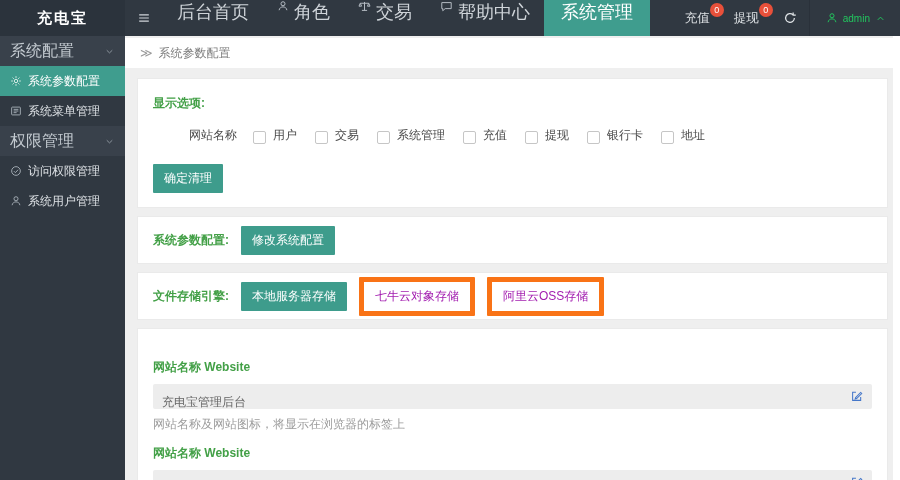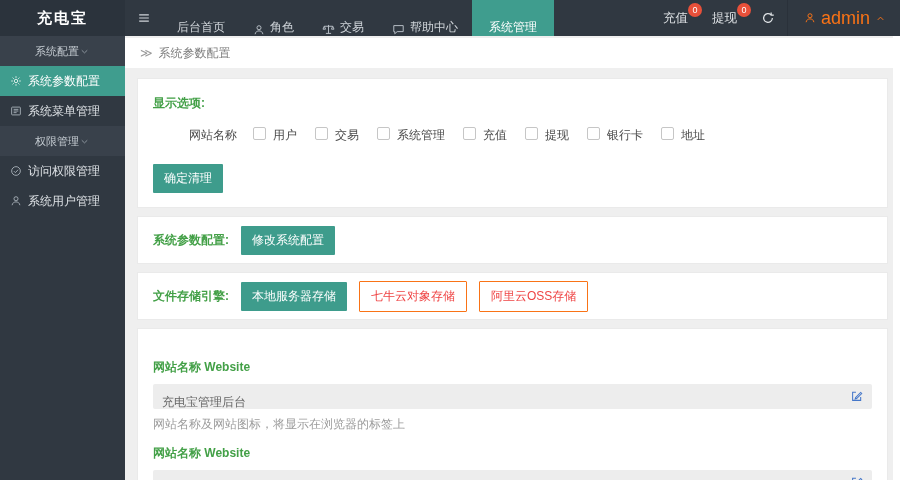"后台首页" .nav-item { align-items: flex-end -> flex-start; font-size: 12px -> 18px }
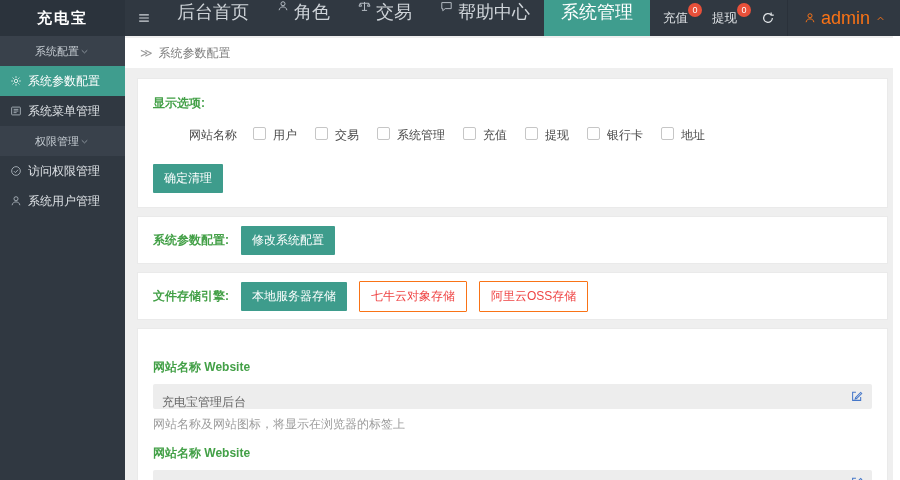"admin" .user { color: #f97316 -> #22c55e; font-size: 18px -> 10px }
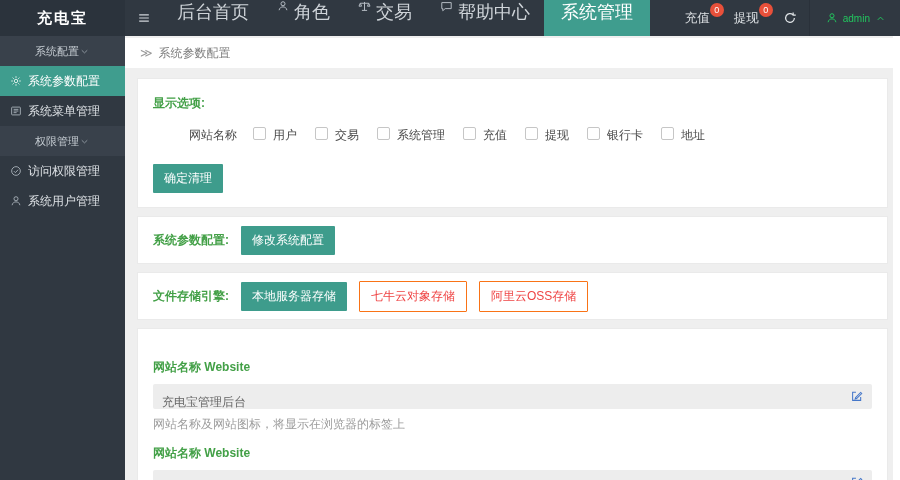"系统配置" .group-header { font-size: 11px -> 16px; justify-content: center -> space-between }
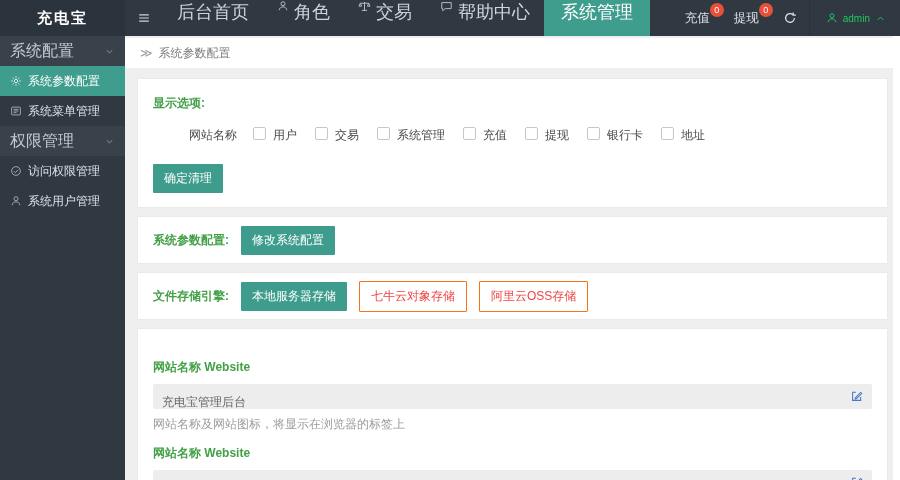"用户" .cb { align-items: flex-start -> flex-end }
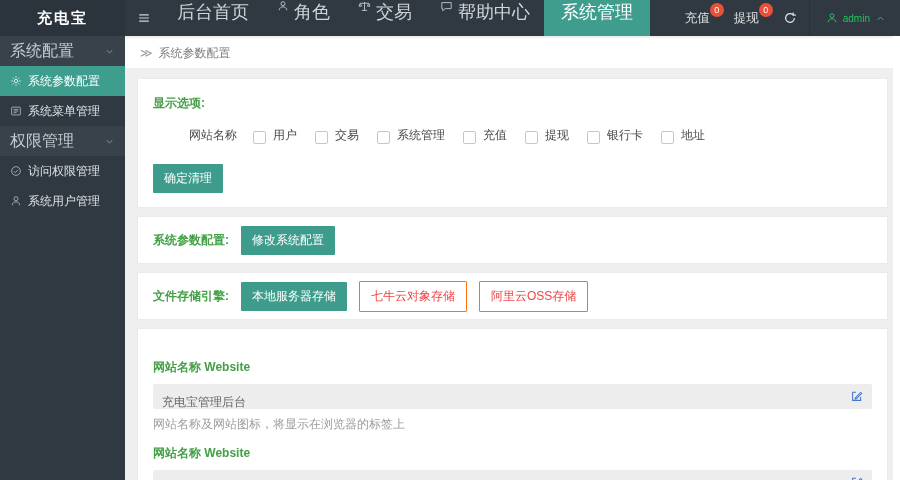"七牛云对象存储" .btn.ghost { border: 1px solid #f97316 -> 5px solid #f97316; color: #ef4444 -> #a21caf }
